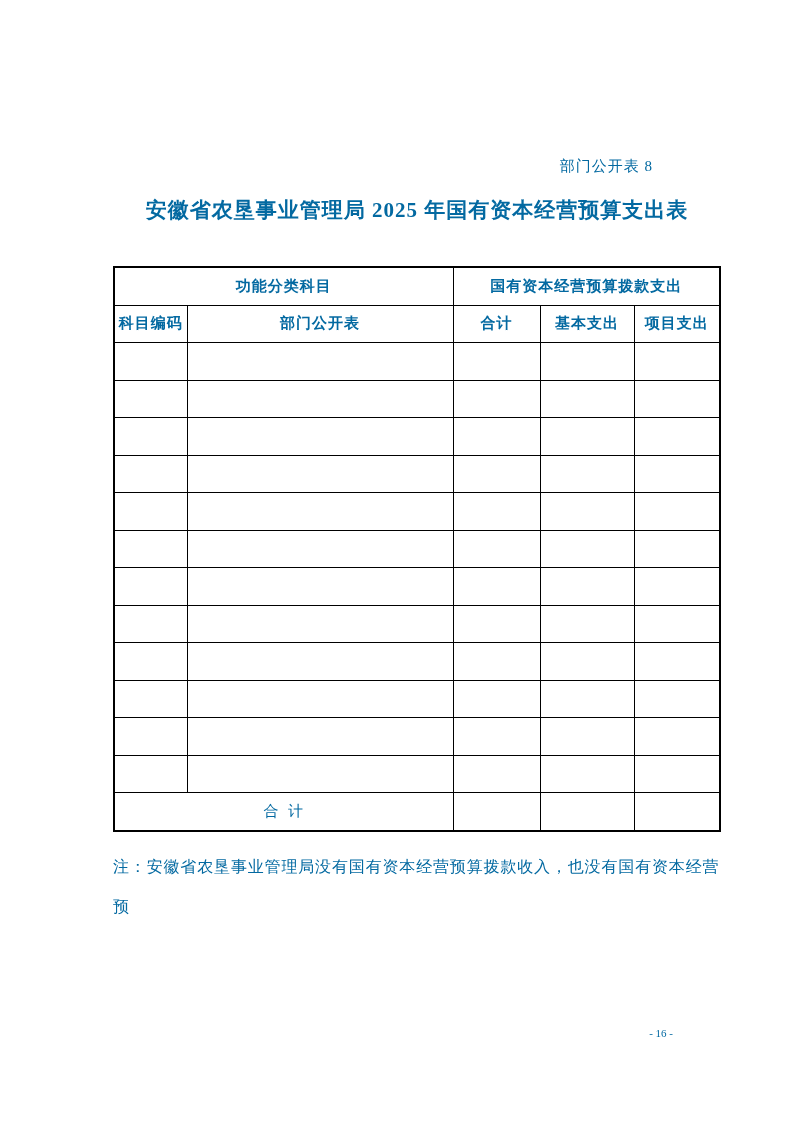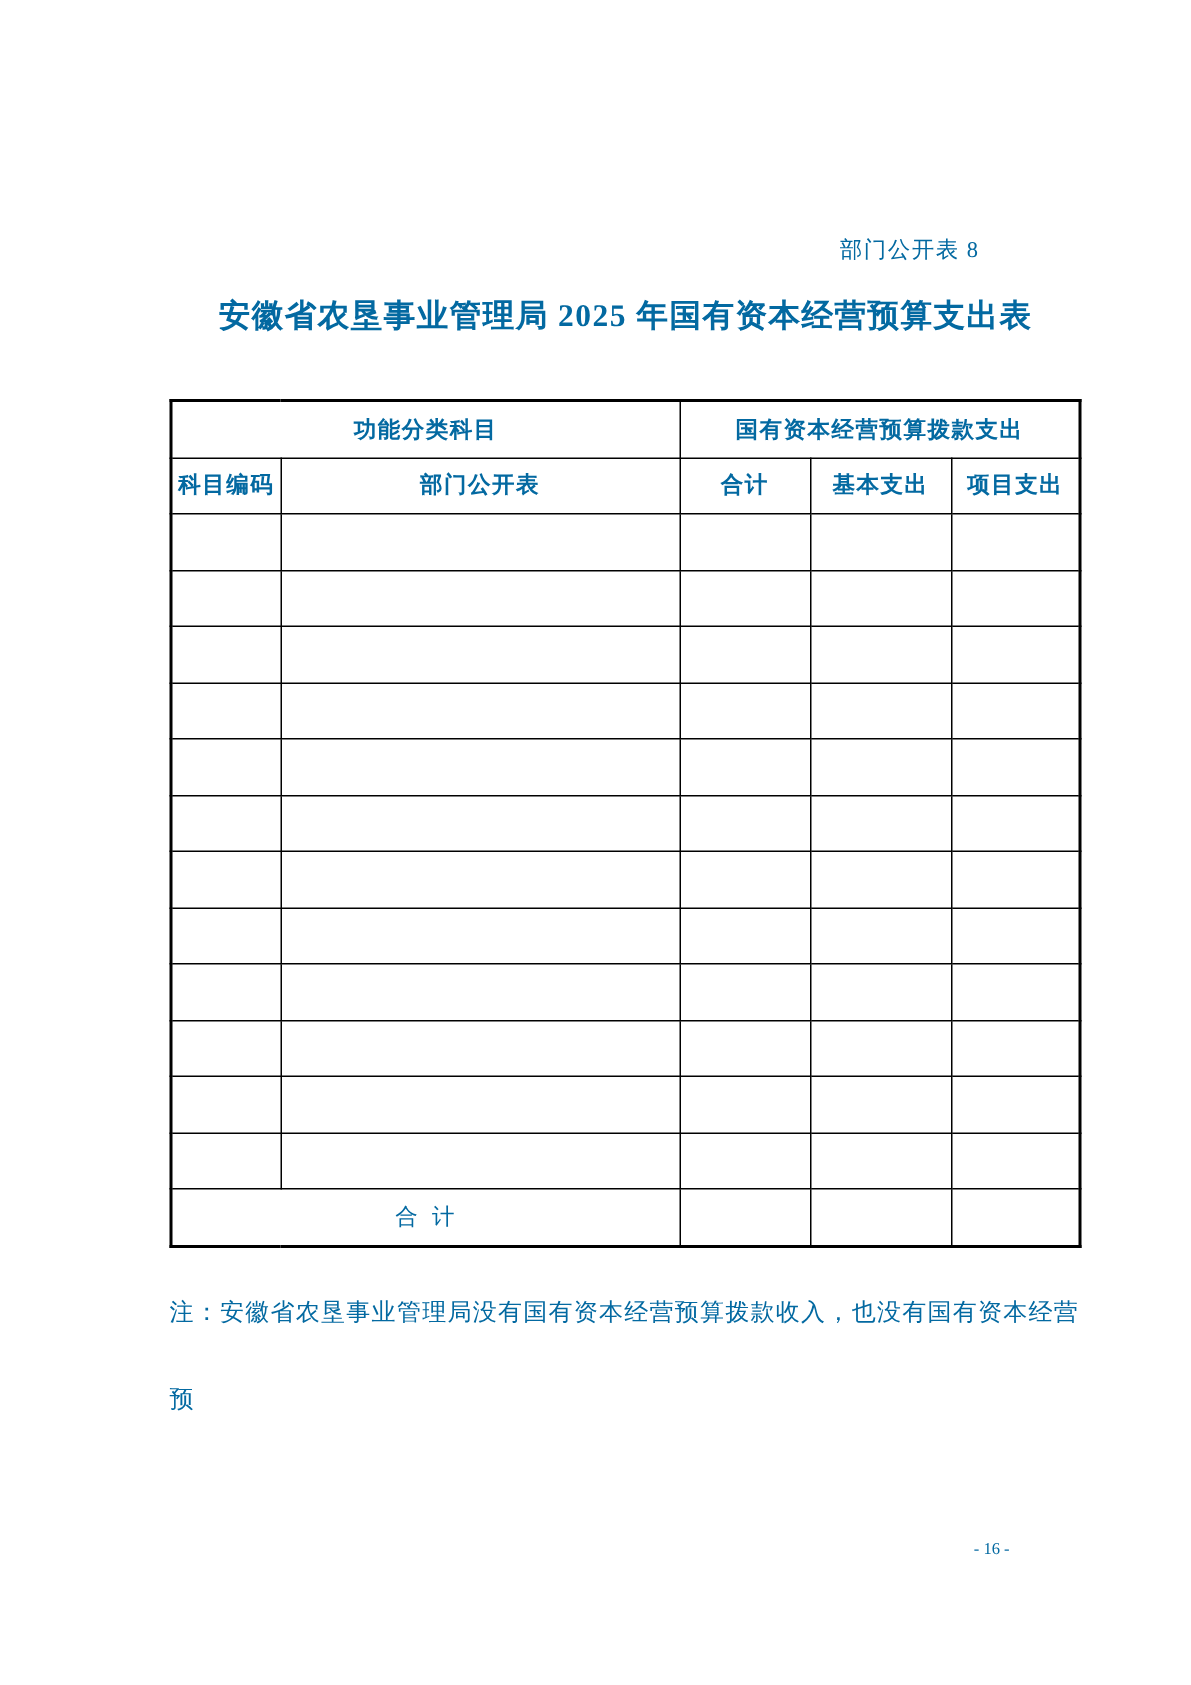"注：安徽省农垦事业管理局没有国有资本经营预算拨款收入，也没有国有资本经营预" .note { line-height: 58px -> 40px }
